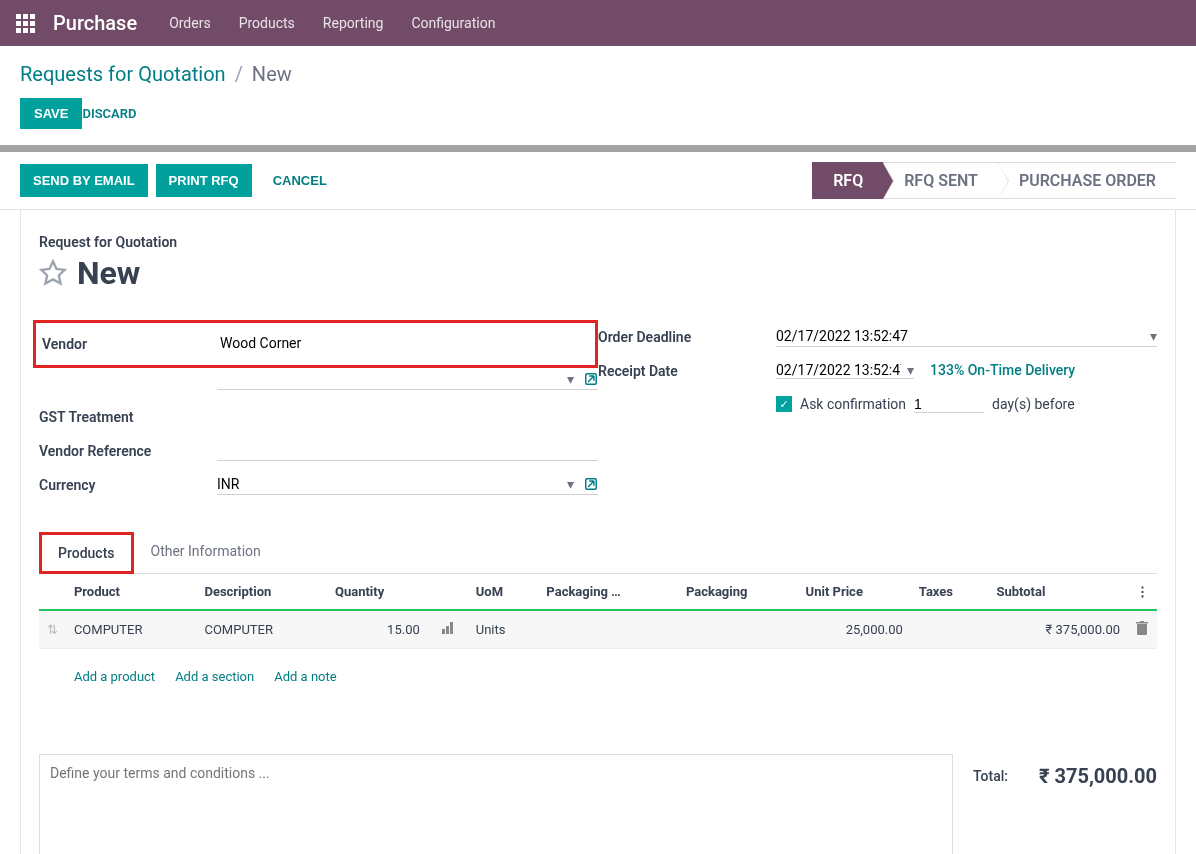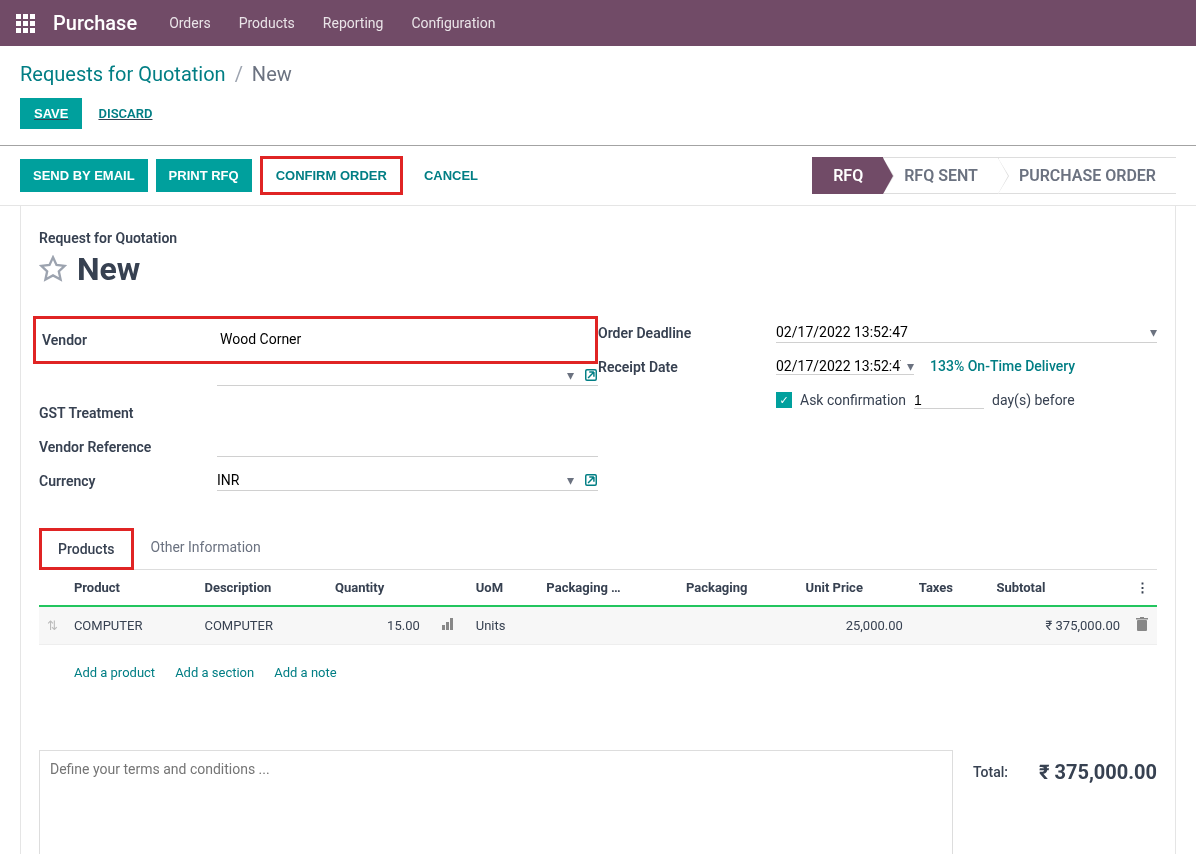"SAVE" .save-row { gap: 16px -> none; text-decoration: underline -> none }
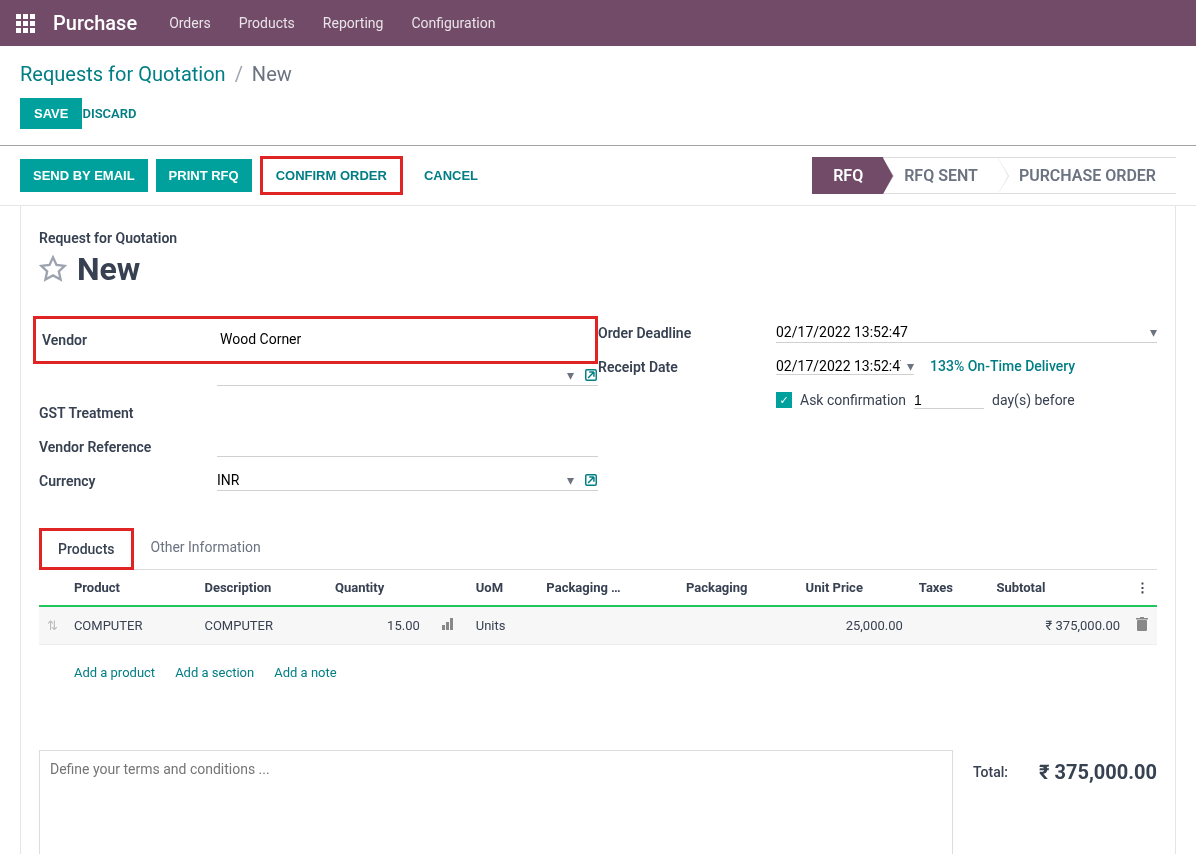"SEND BY EMAIL" .actionbar-wrap { border-top: 1px solid #a3a3a3 -> 7px solid #a3a3a3 }
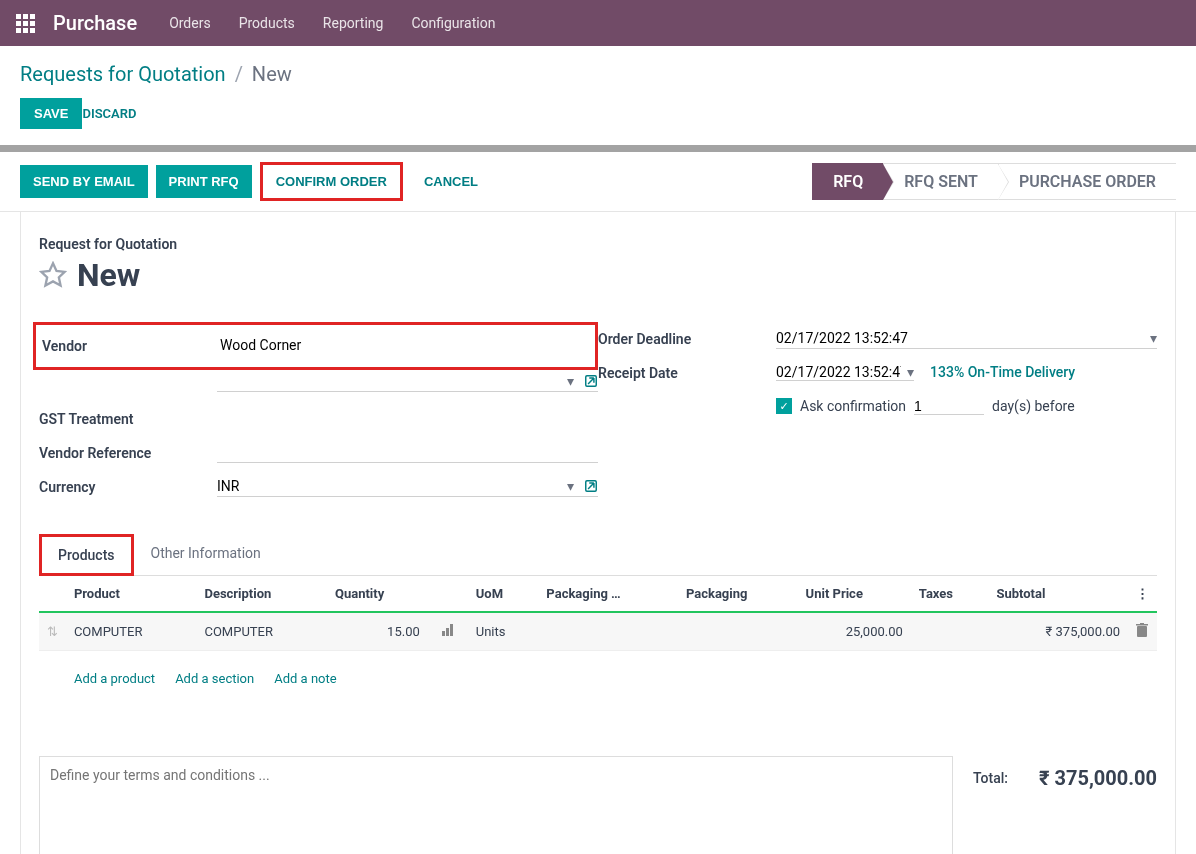"CONFIRM ORDER" span.highlight { html: <span> <button>CONFIRM ORDER</button> </span> -> none }
